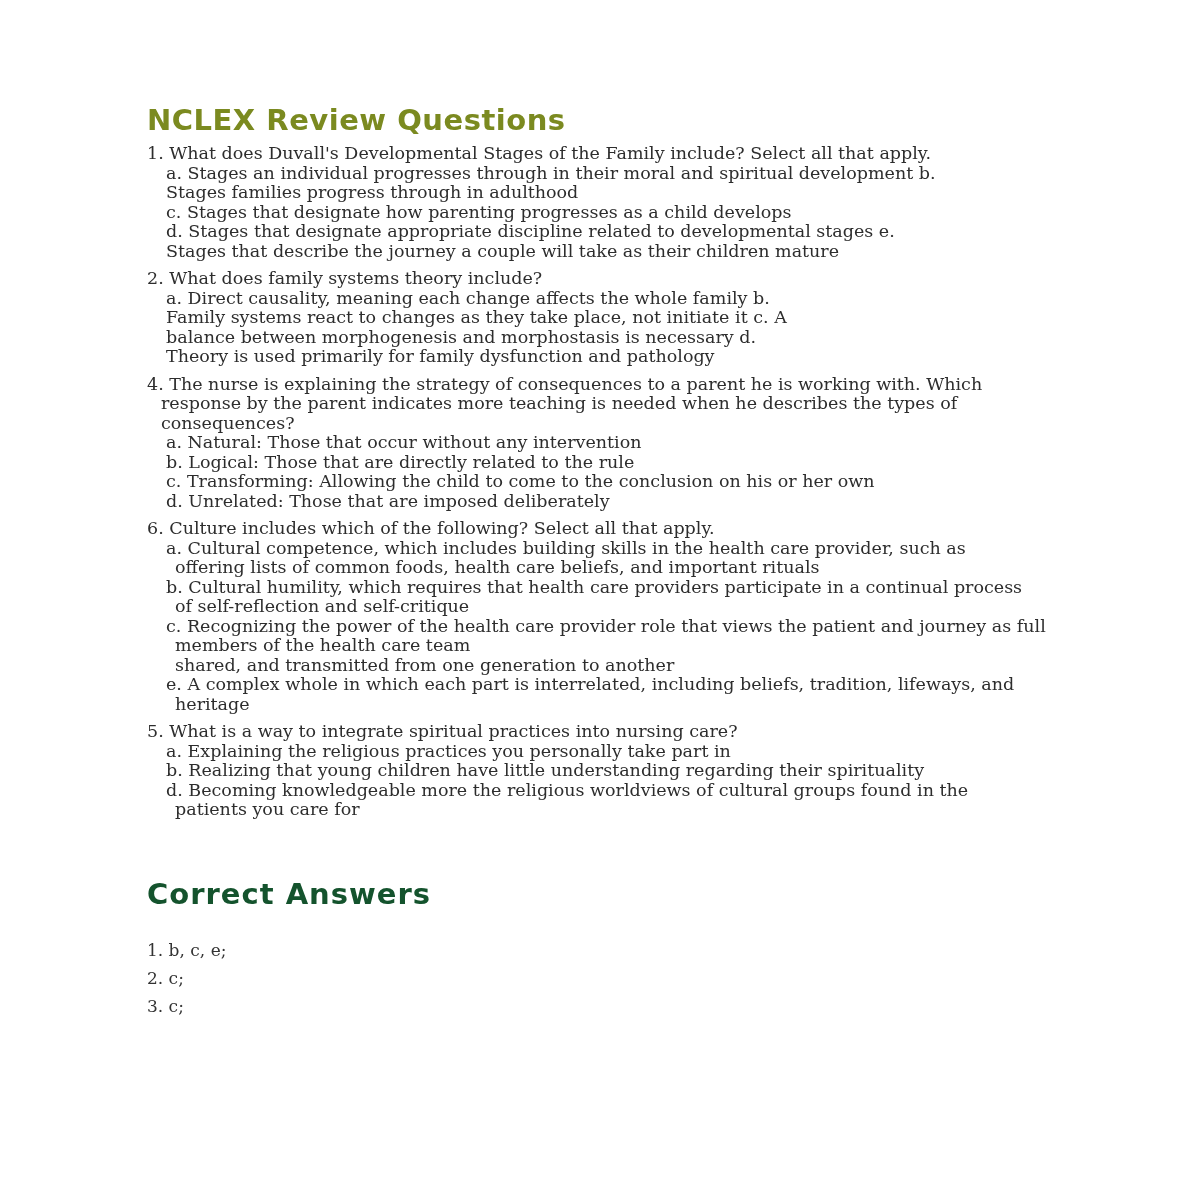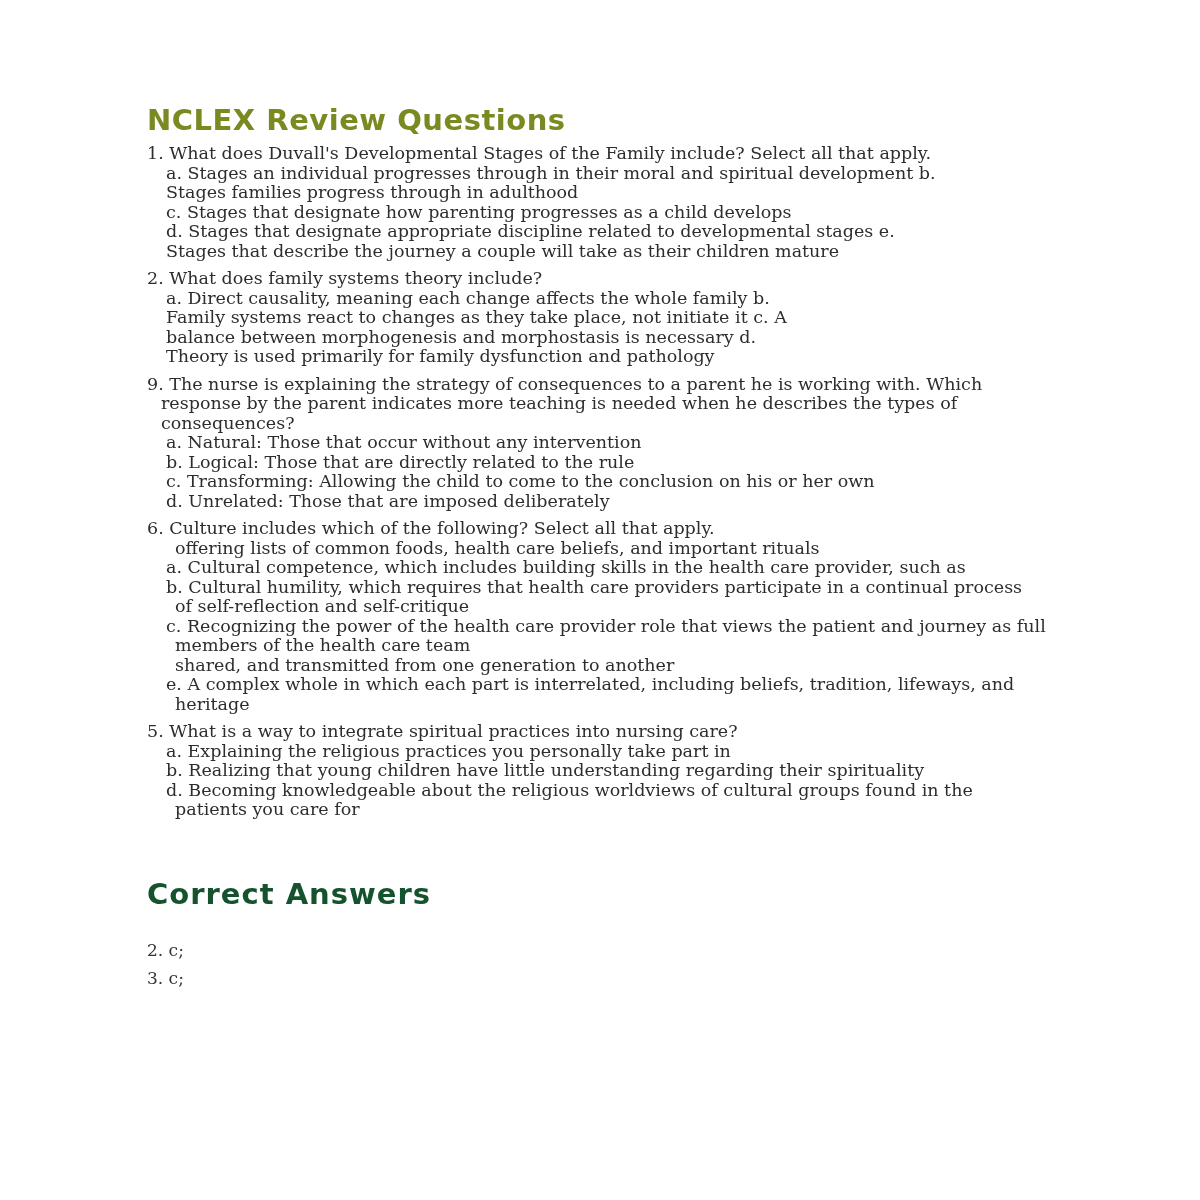"9. The nurse is explaining" div.line { text: 9 -> 4 }
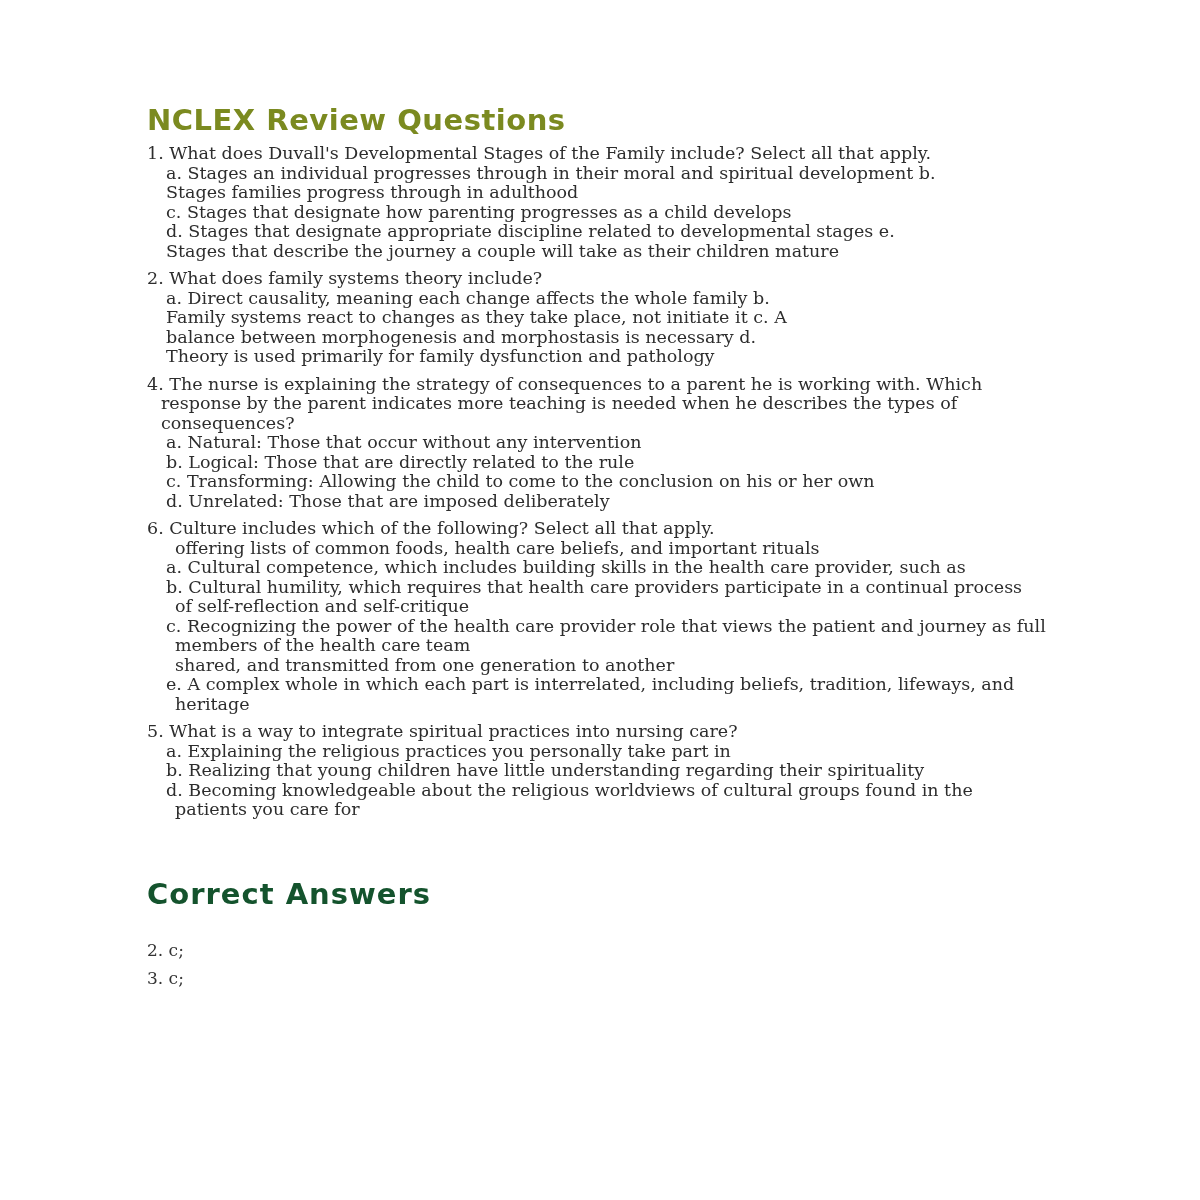"offering lists of common foods," div.line { order: before "a. Cultural competence, which includes" -> after "a. Cultural competence, which includes" }
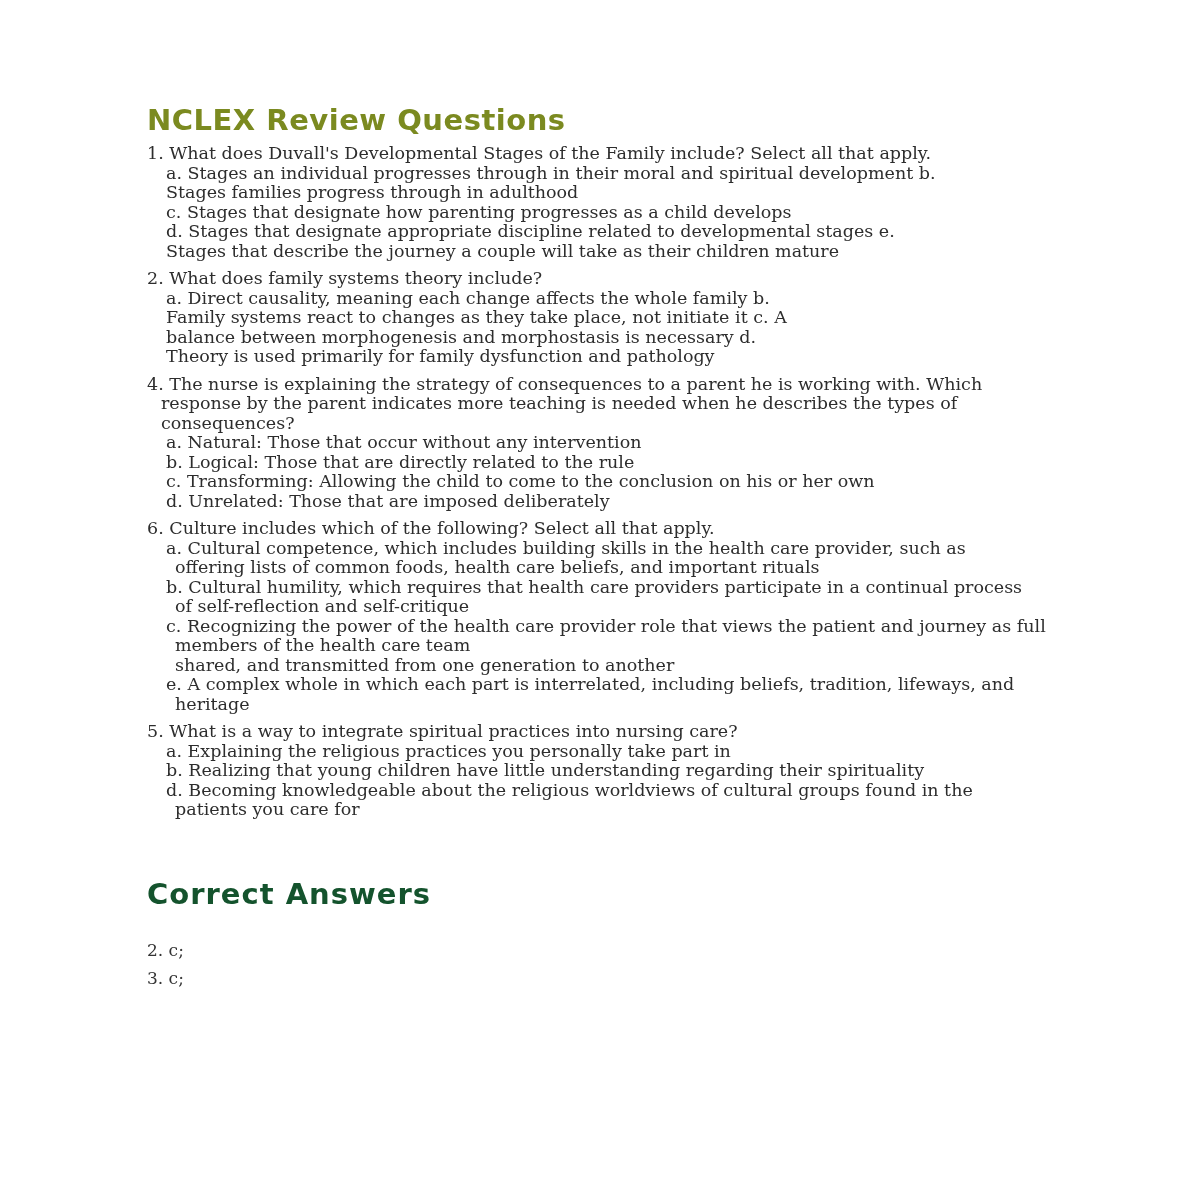"d. Becoming knowledgeable about the" div.line { text: about -> more }
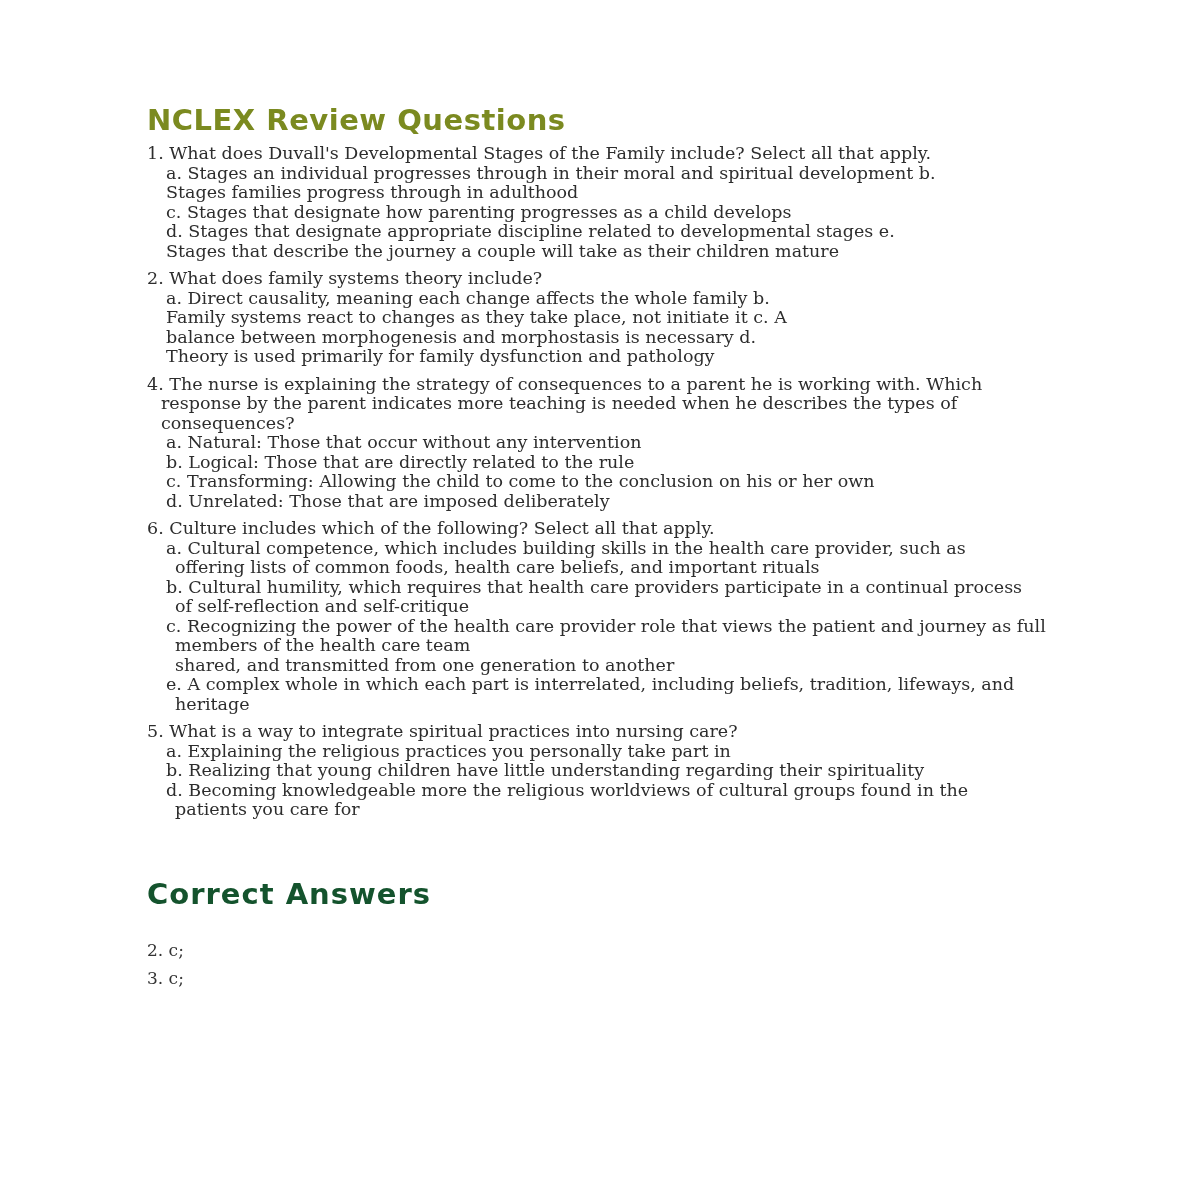"1. b, c, e;" div.answer { html: none -> <div>1. b, c, e;</div> }
